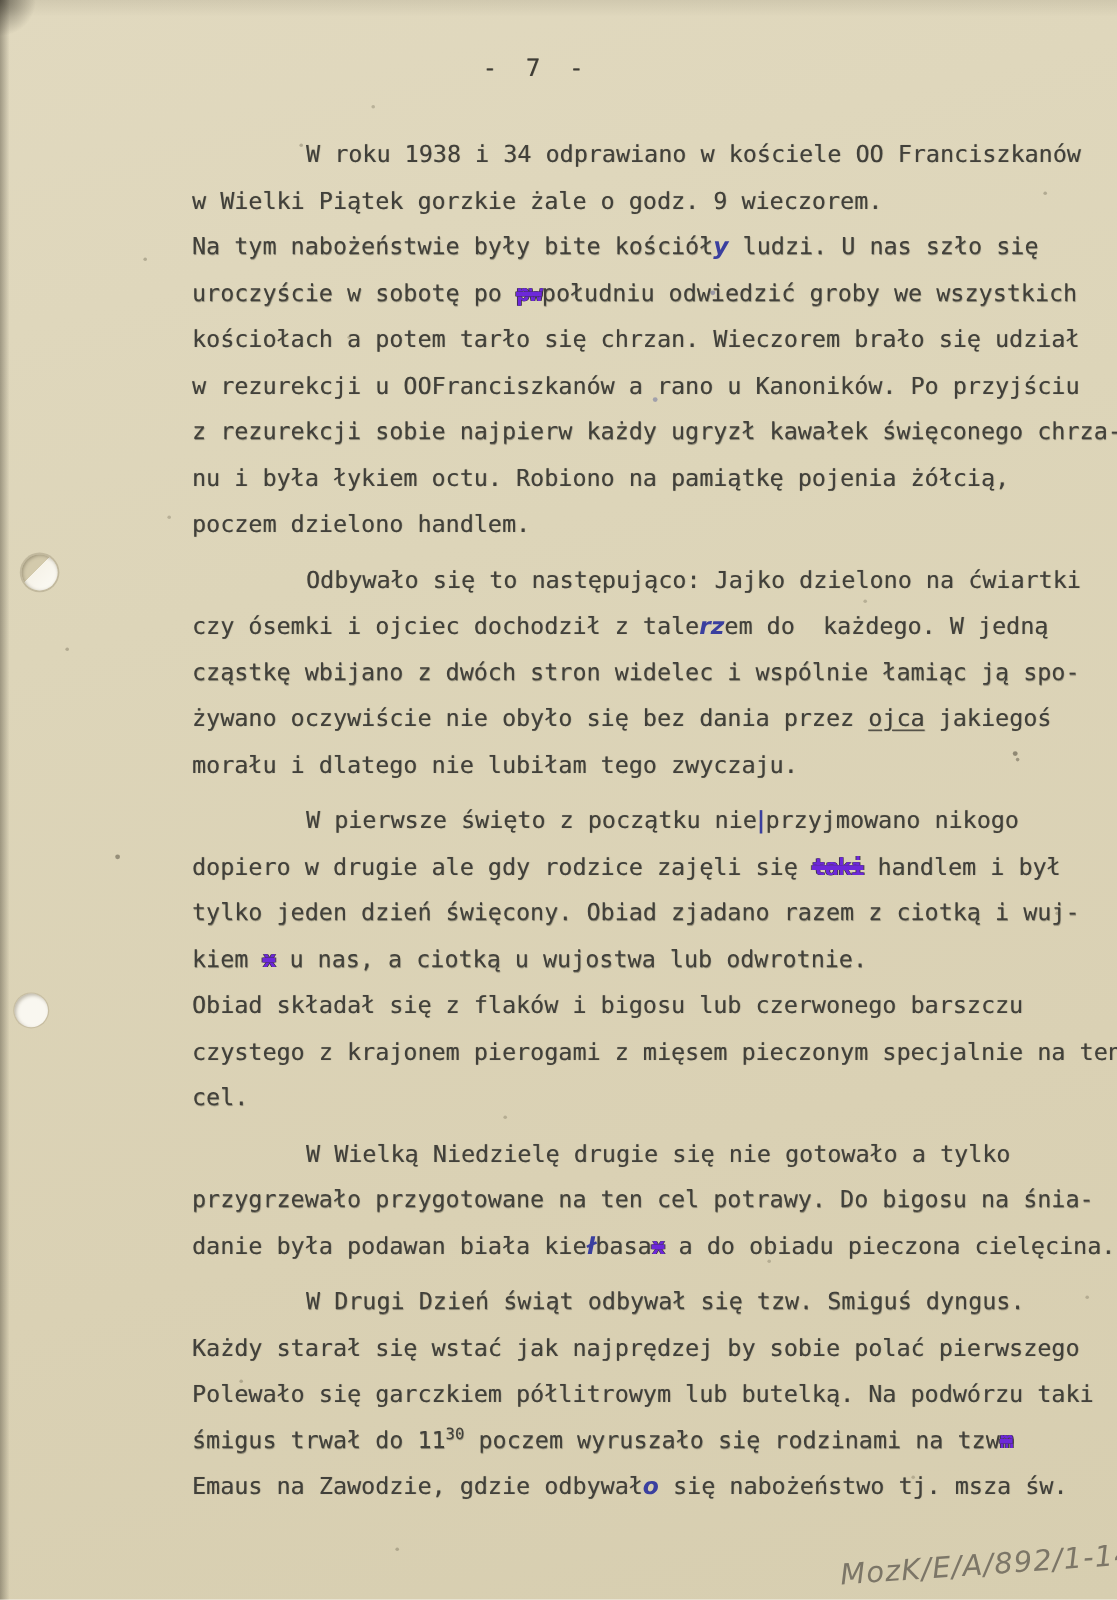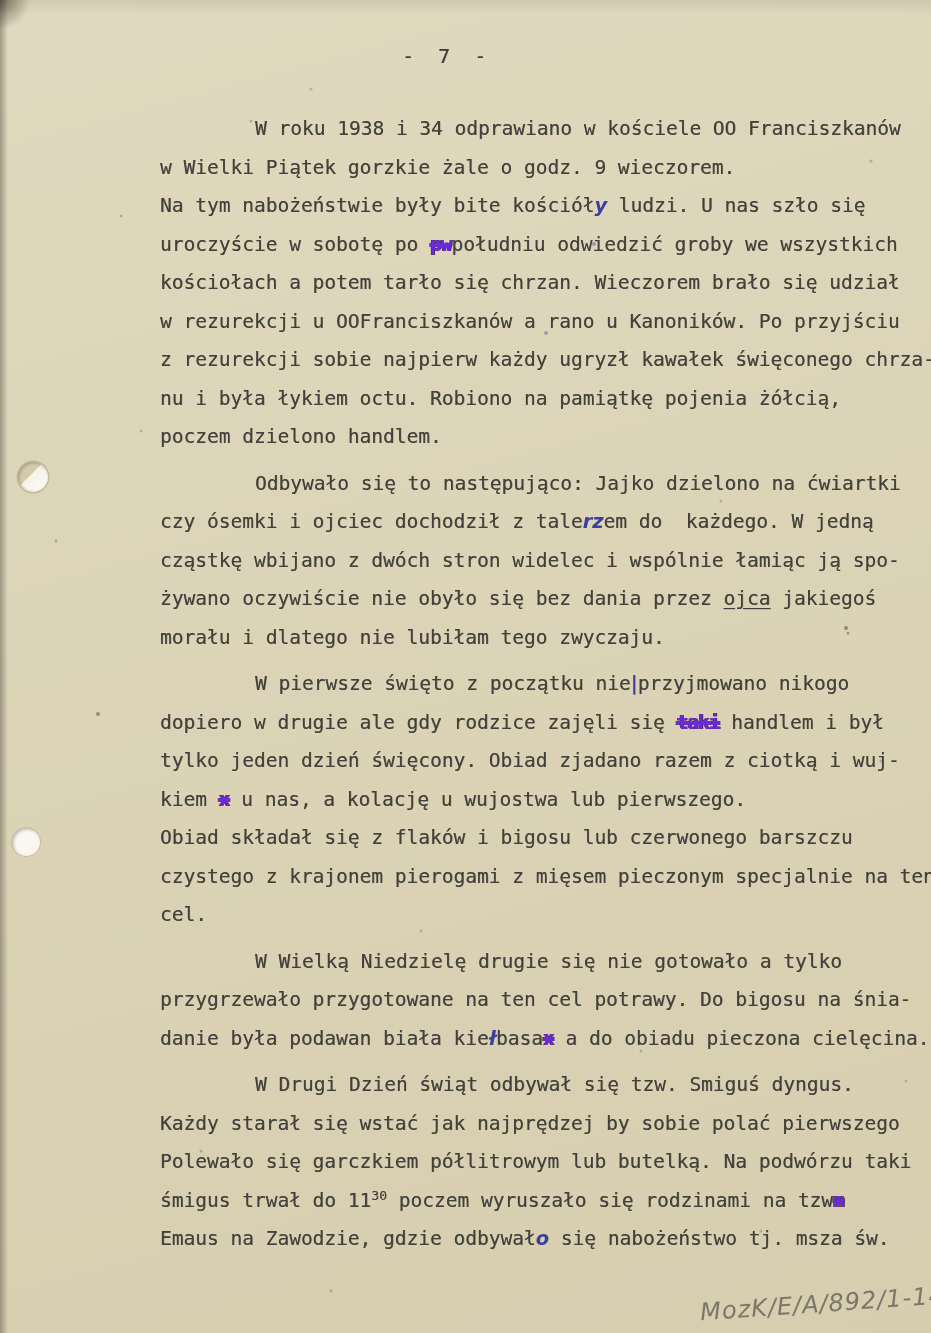"u nas, a kolację u" span { text: kolację u wujostwa lub pierwszego -> ciotką u wujostwa lub odwrotnie }
